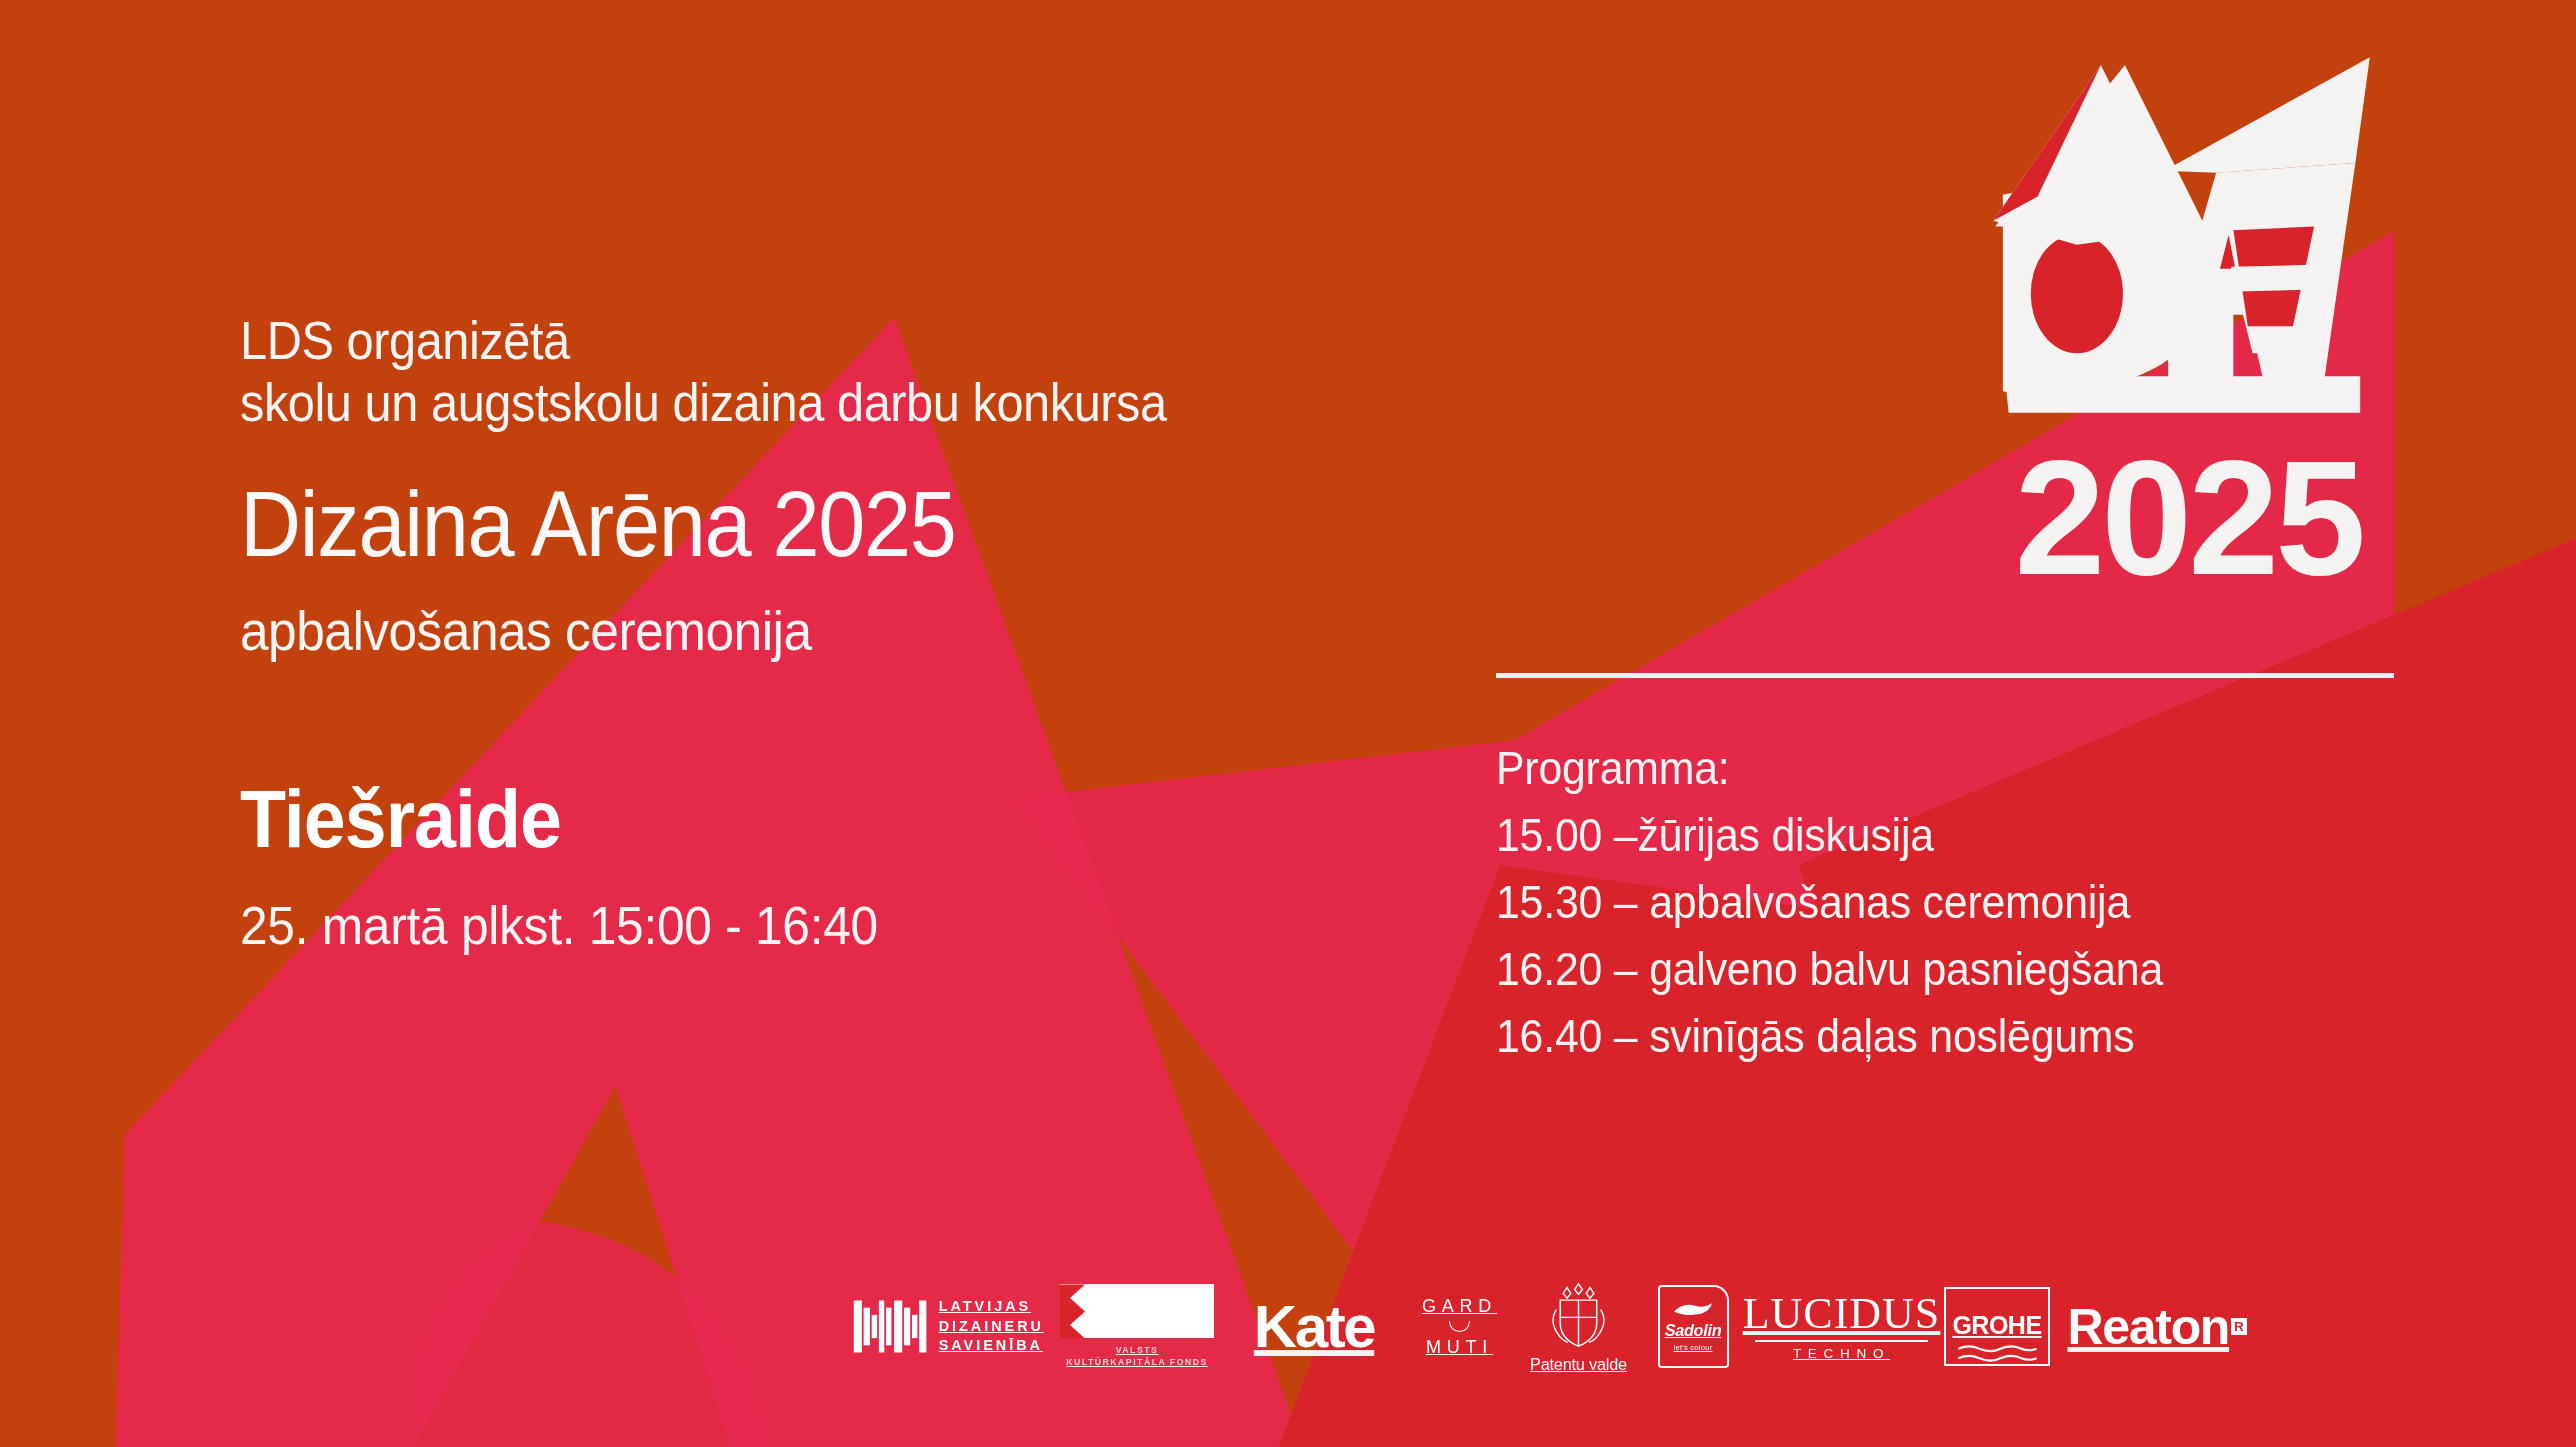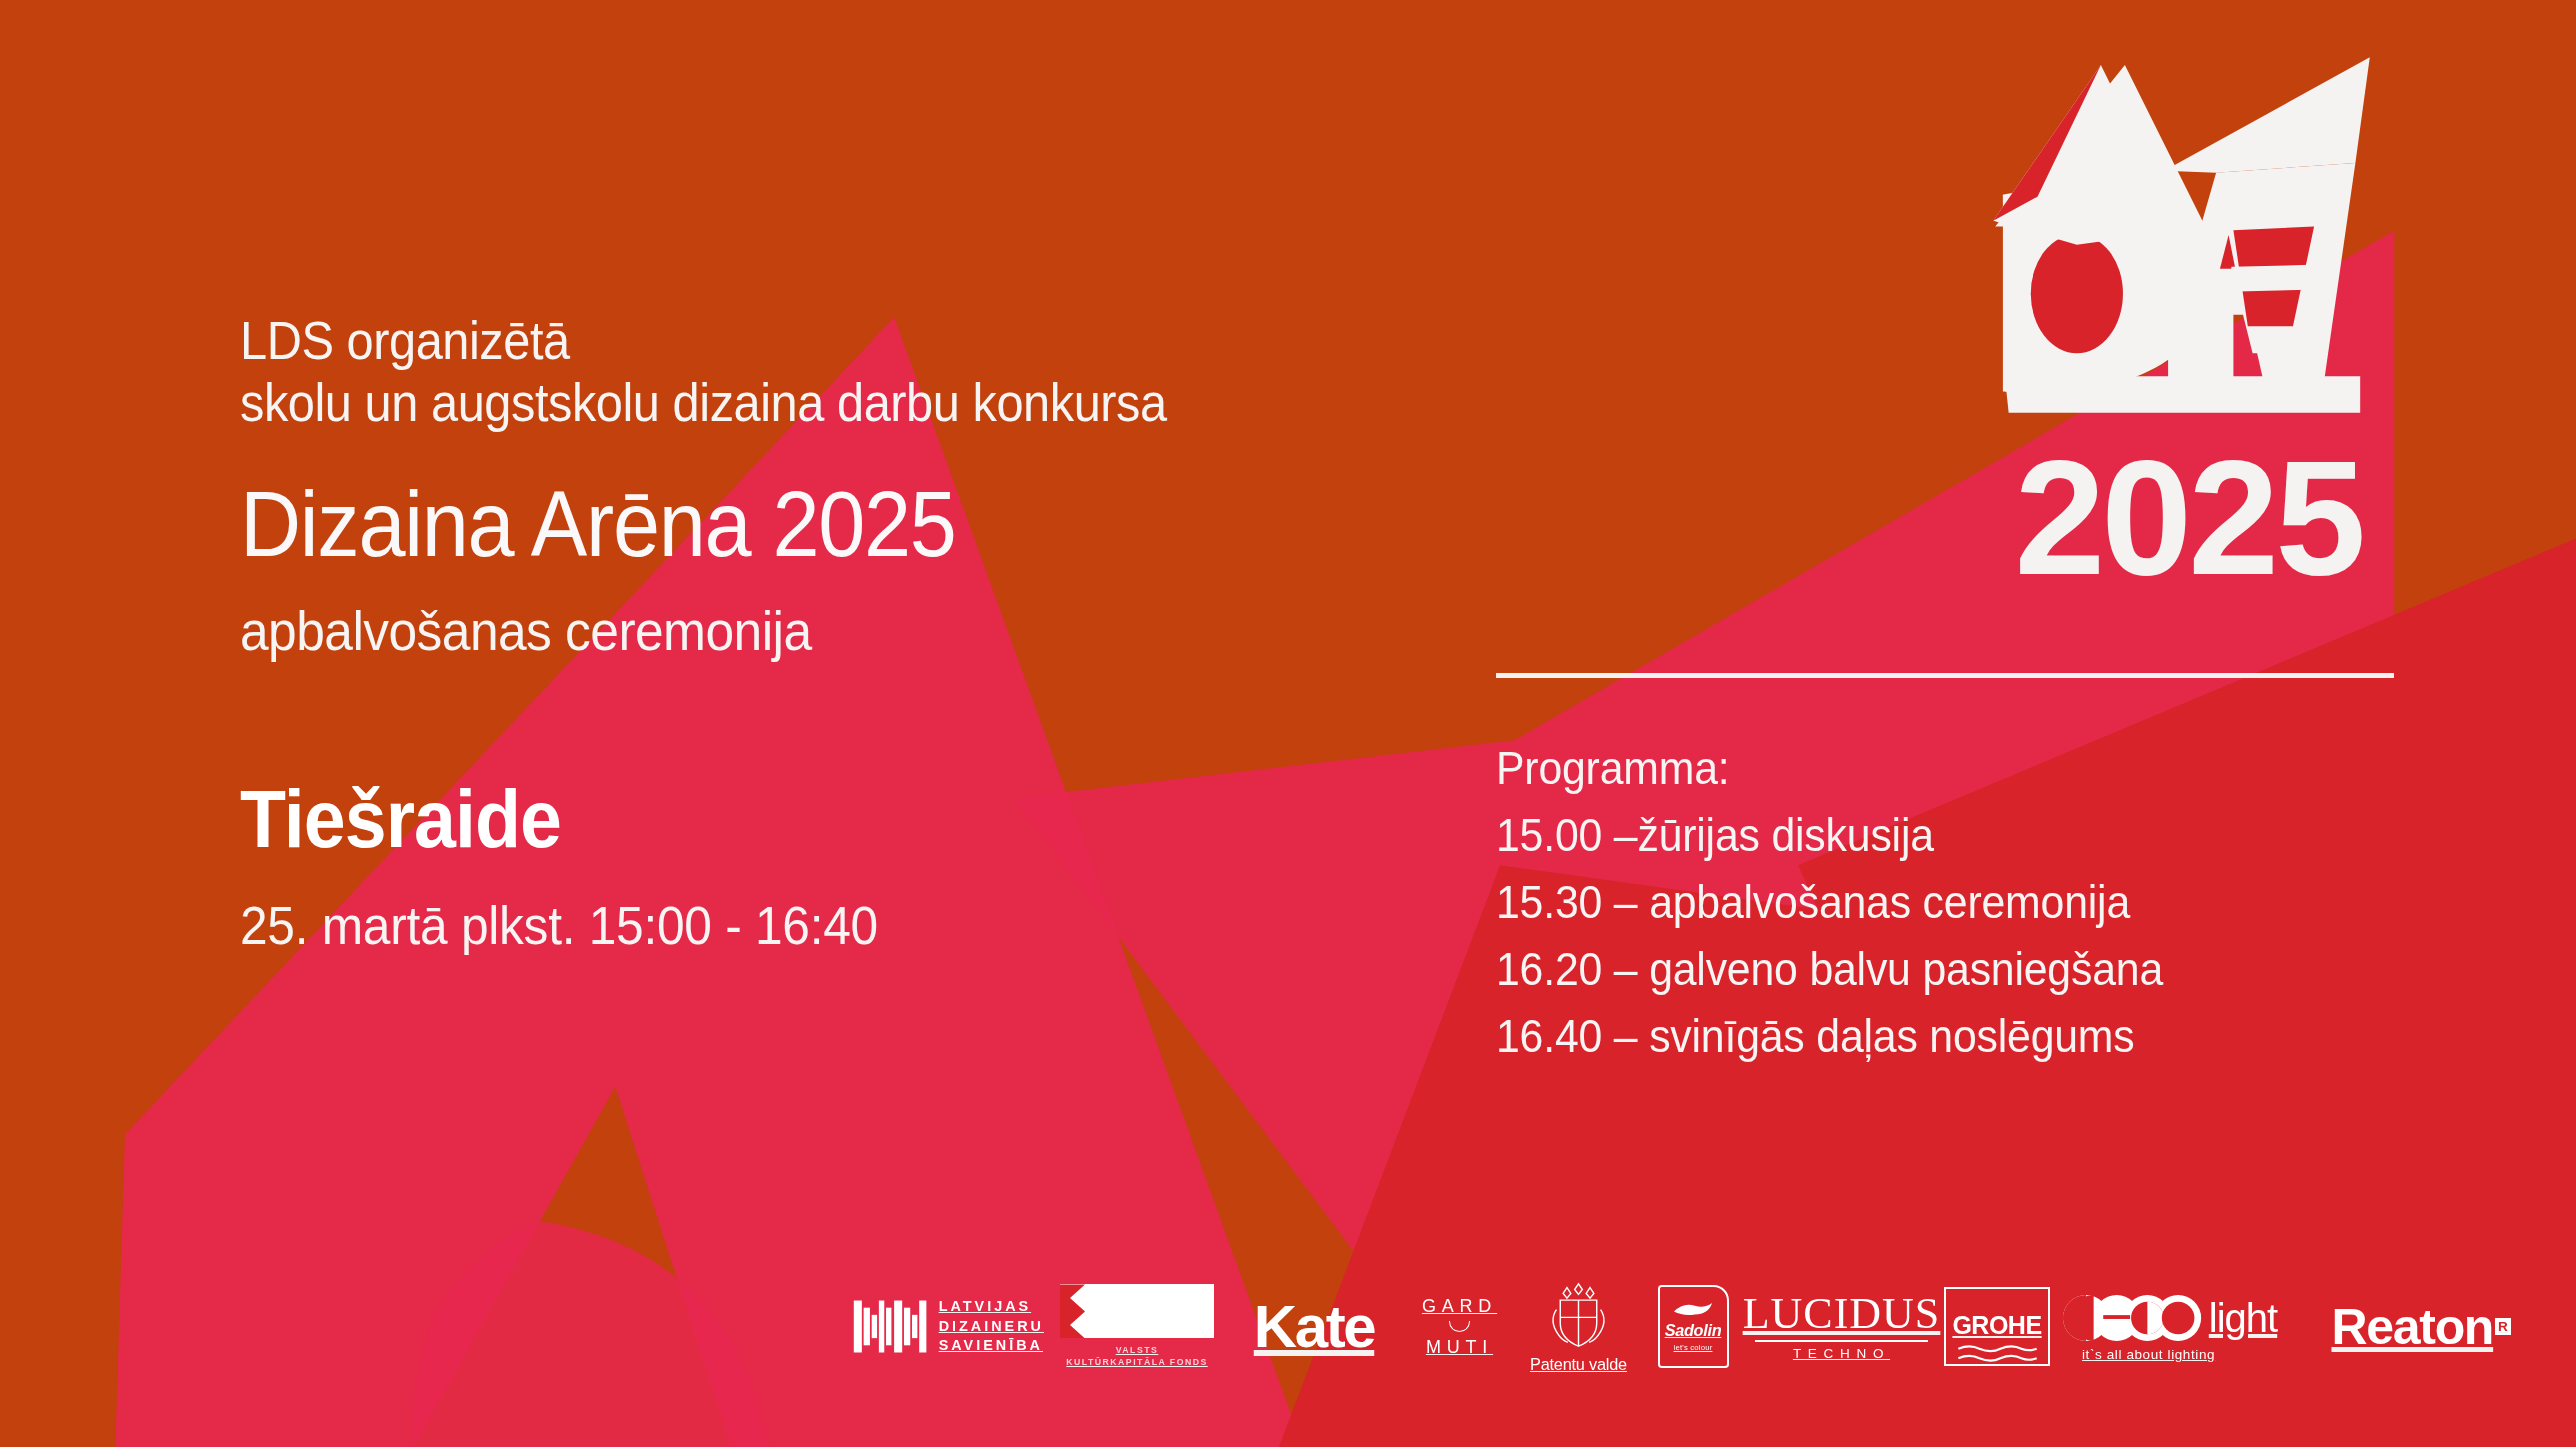"light" div.logo-slot { html: <div> <div> <svg> <circle></circle> <circle></circle> <circle></circle> <circle></circle> <path></path> <path></path> <rect></rect> <circle></circle> <path></path> <circle></circle> </svg> <span>light</span> </div> <div>it`s all about lighting</div> </div> -> none }
